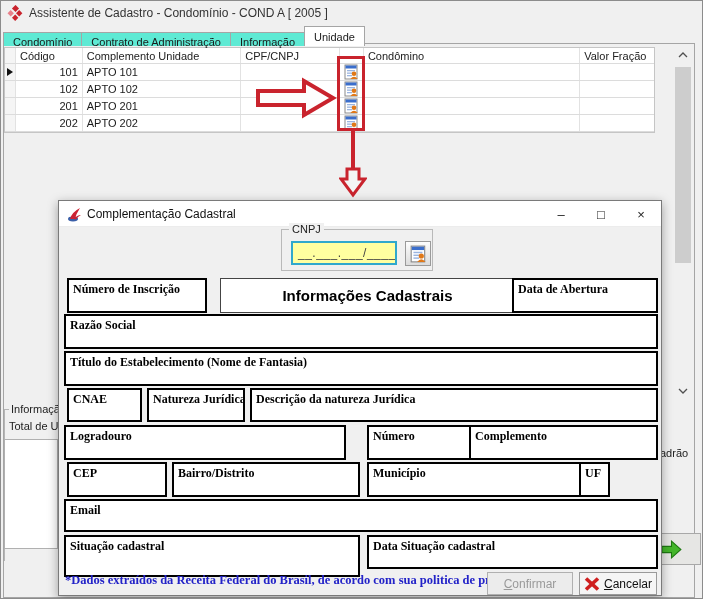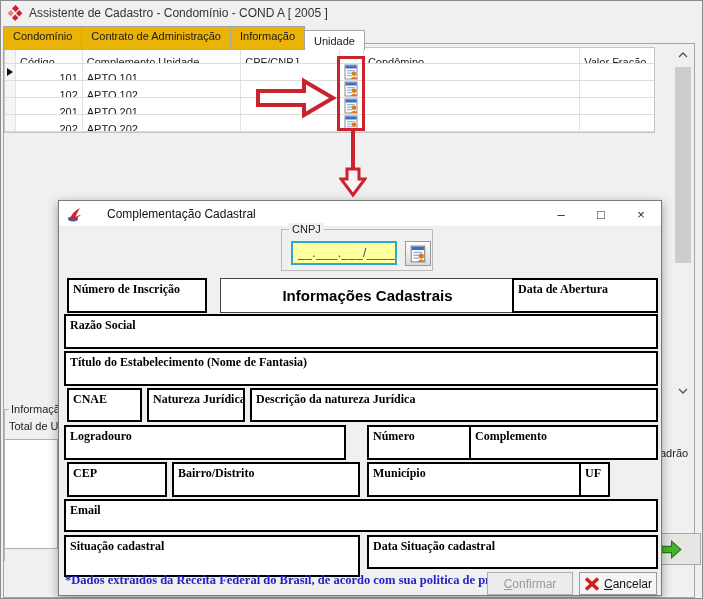"Condomínio" .tab { background: #eab308 -> #5eead4; height: 24px -> 14px }
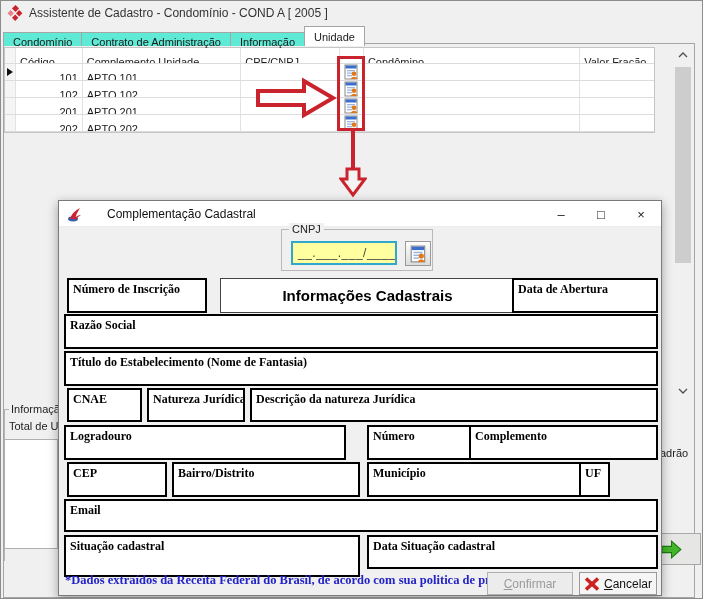"Código" .gc { padding: 7px 4px -> 1px 4px }
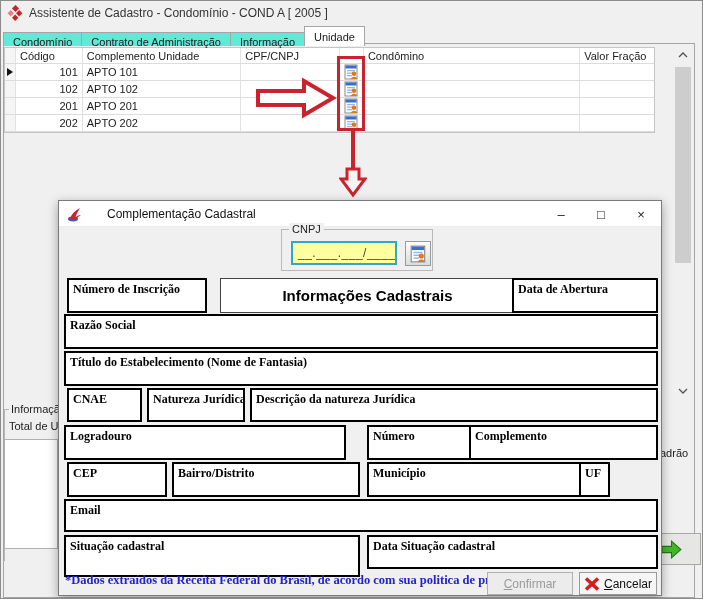"Complementação Cadastral" .dlg-title { margin-left: 24px -> 4px }
